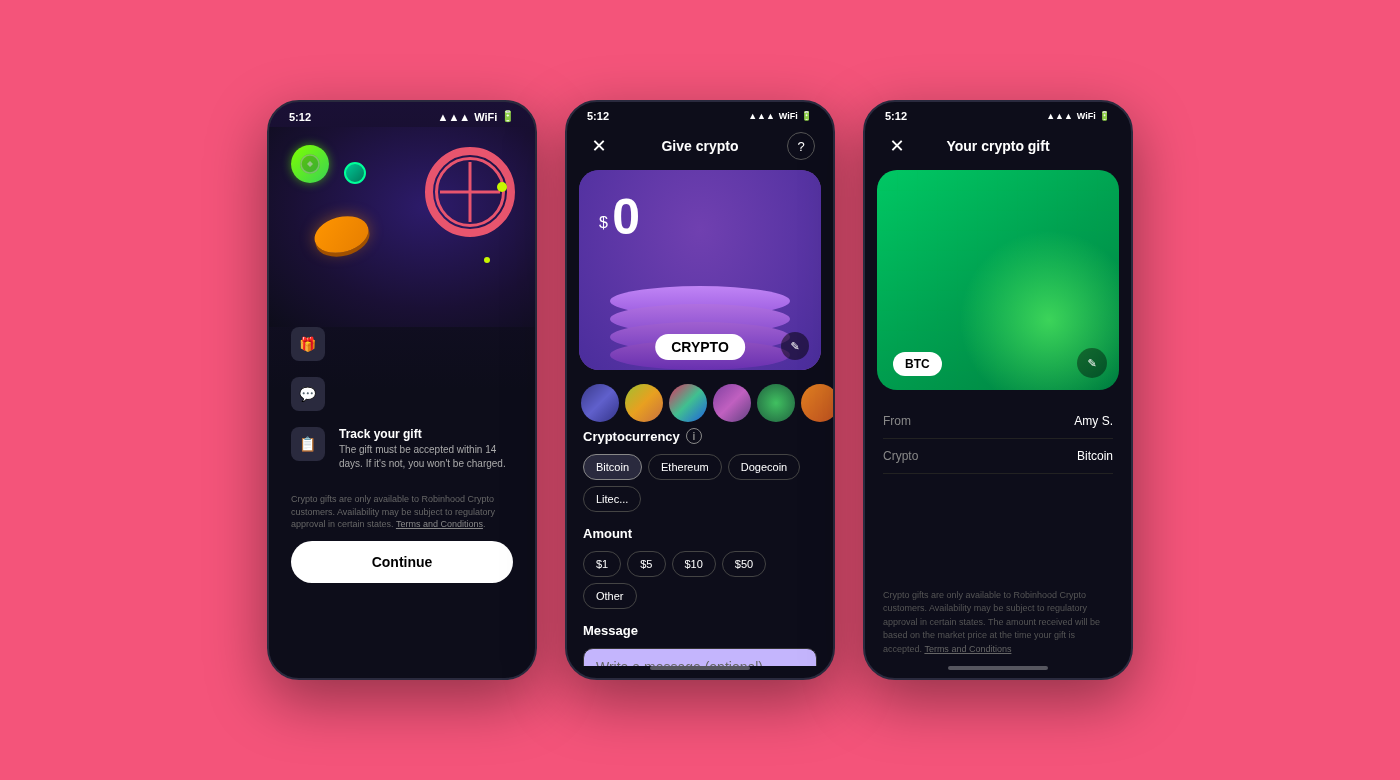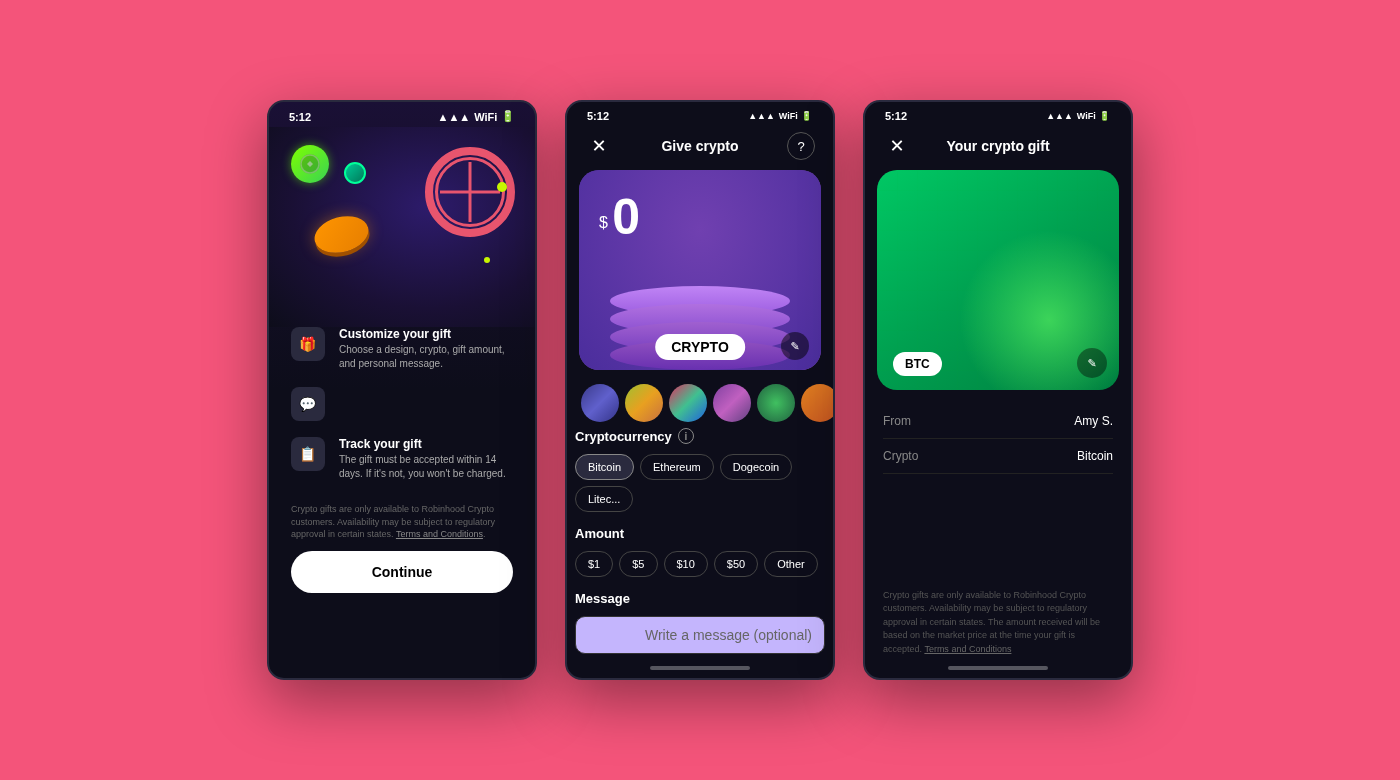"5:12" .phone { border-radius: 17px -> 32px }
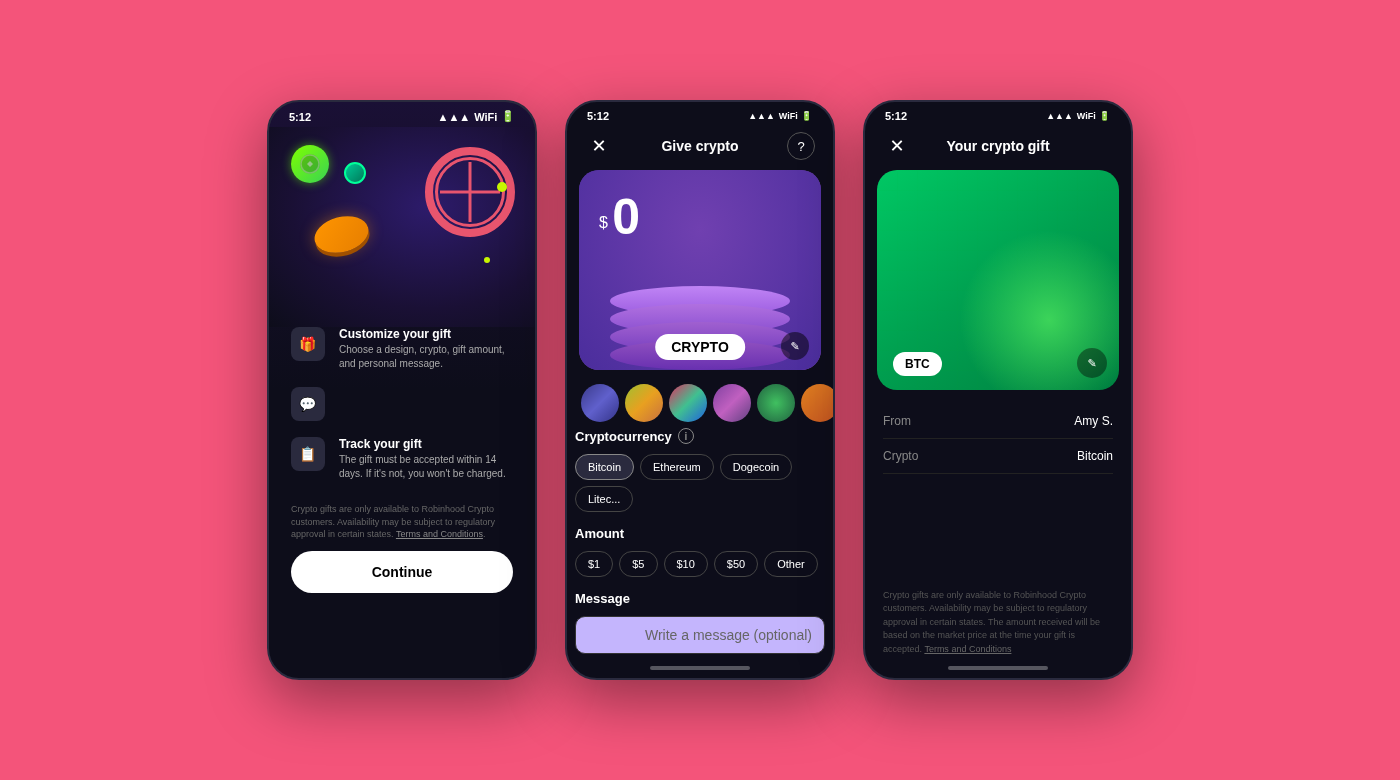"Customize your gift" div { html: <div> <div>Customize your gift</div> <div>Choose a design, crypto, gift amount, and personal message.</div> </div> -> none }
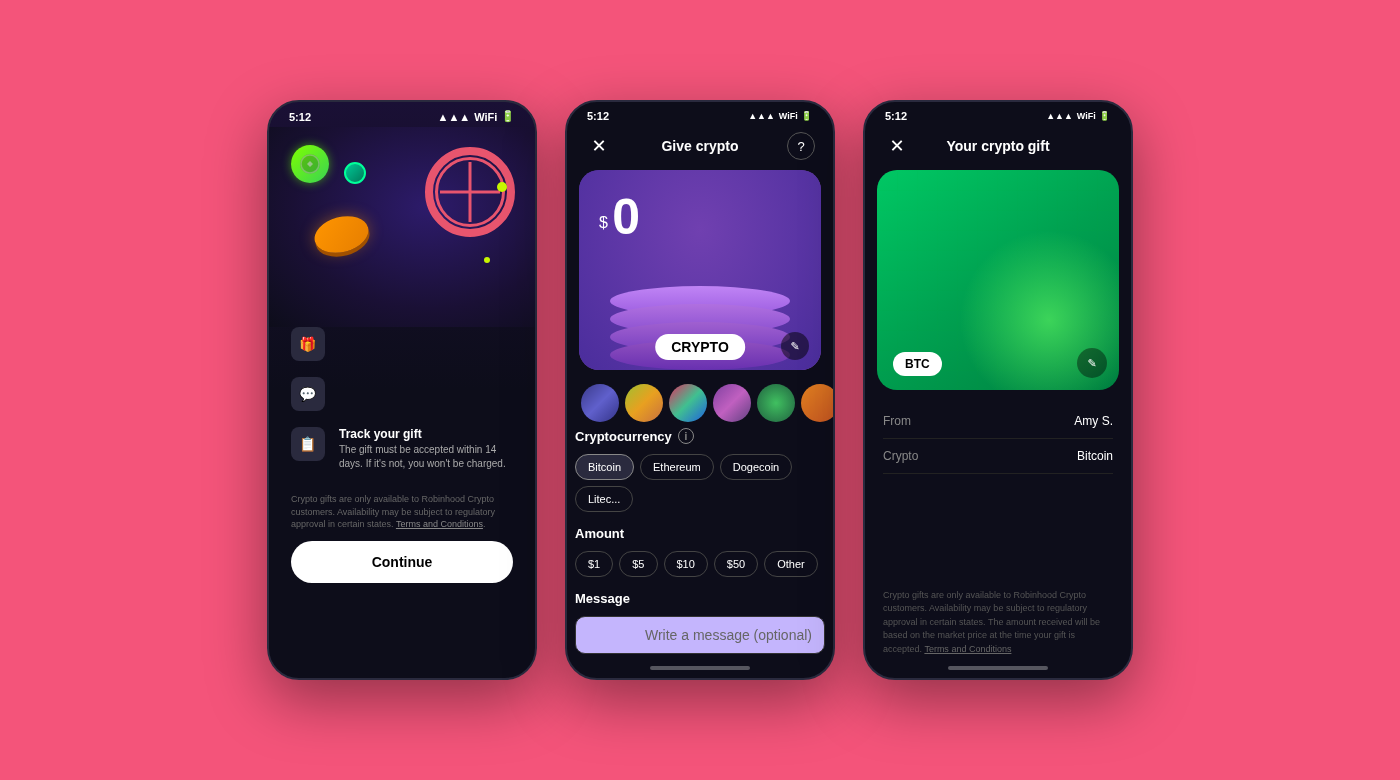"Cryptocurrency" .phone2-scroll { padding: 0 8px -> 0 16px; text-align: right -> none }
